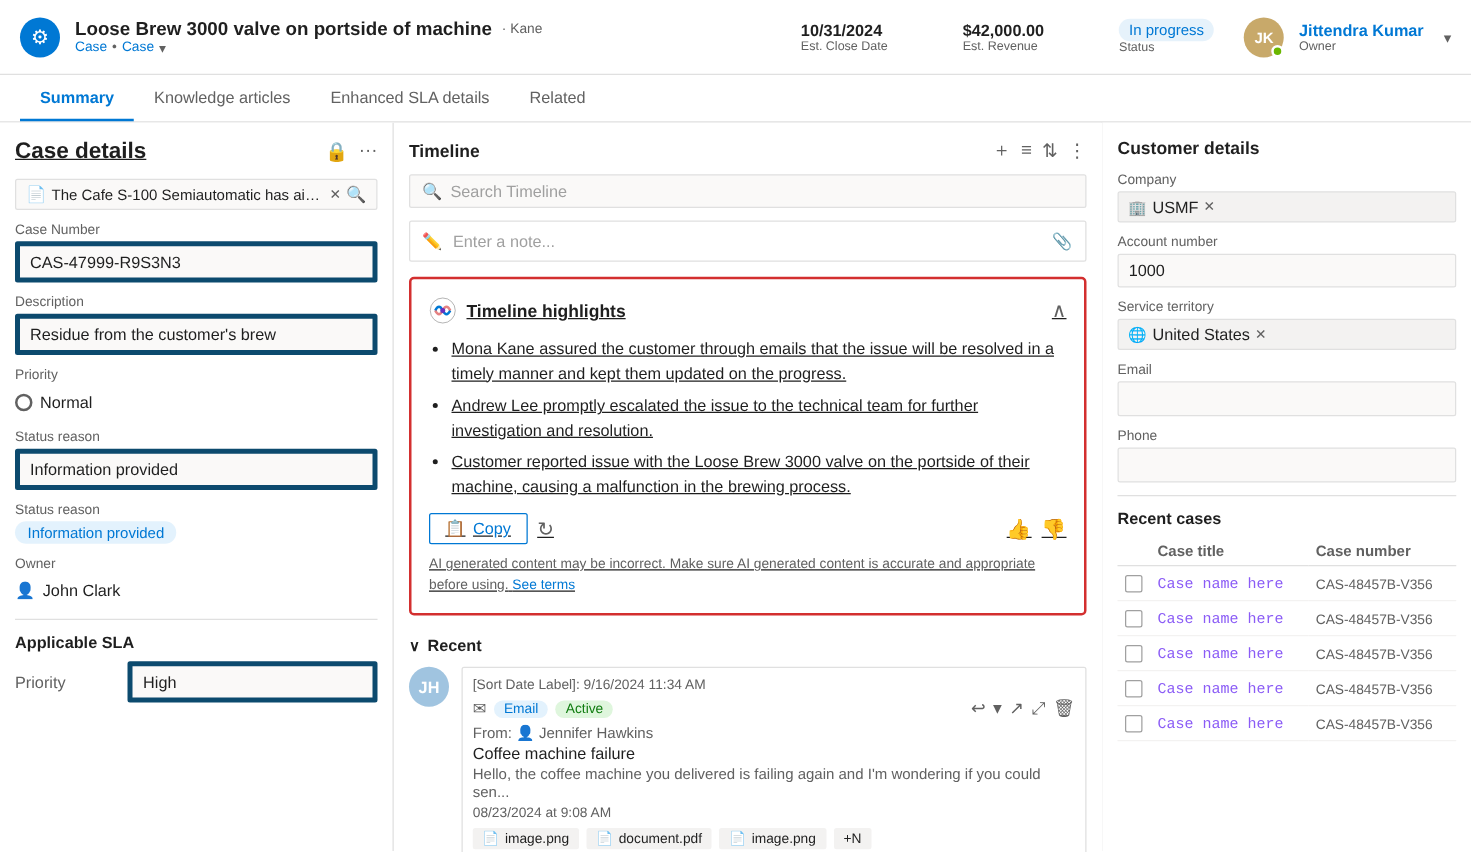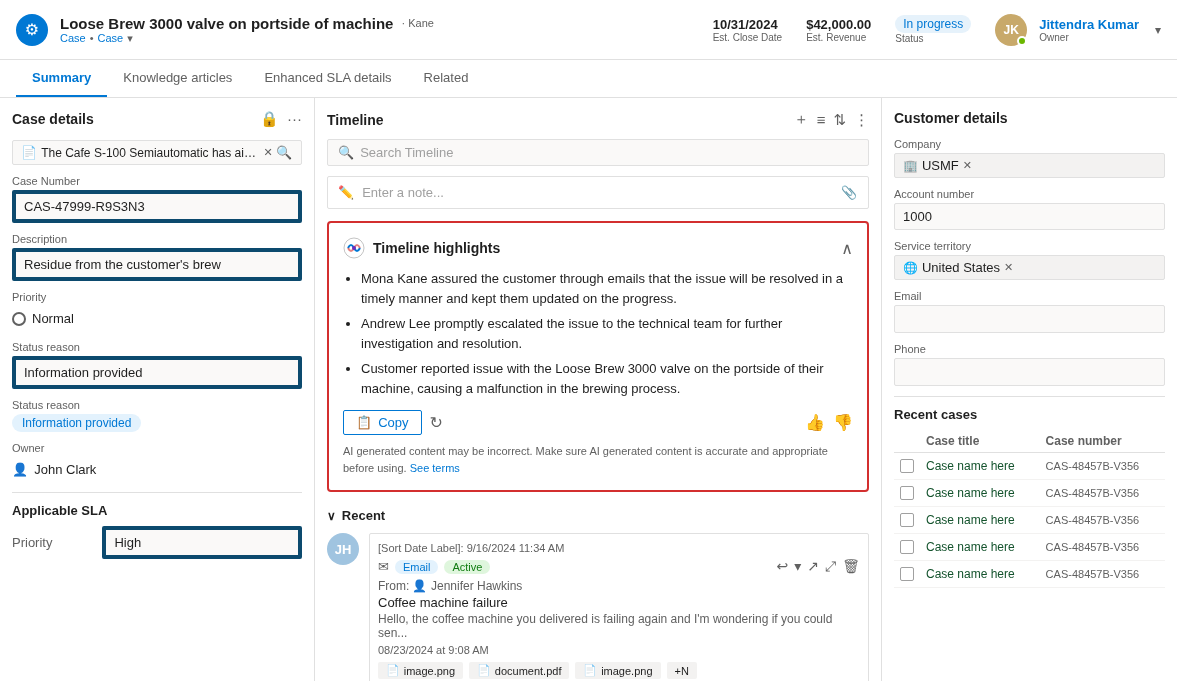"10/31/2024" .meta-item { margin-left: none -> 36px }
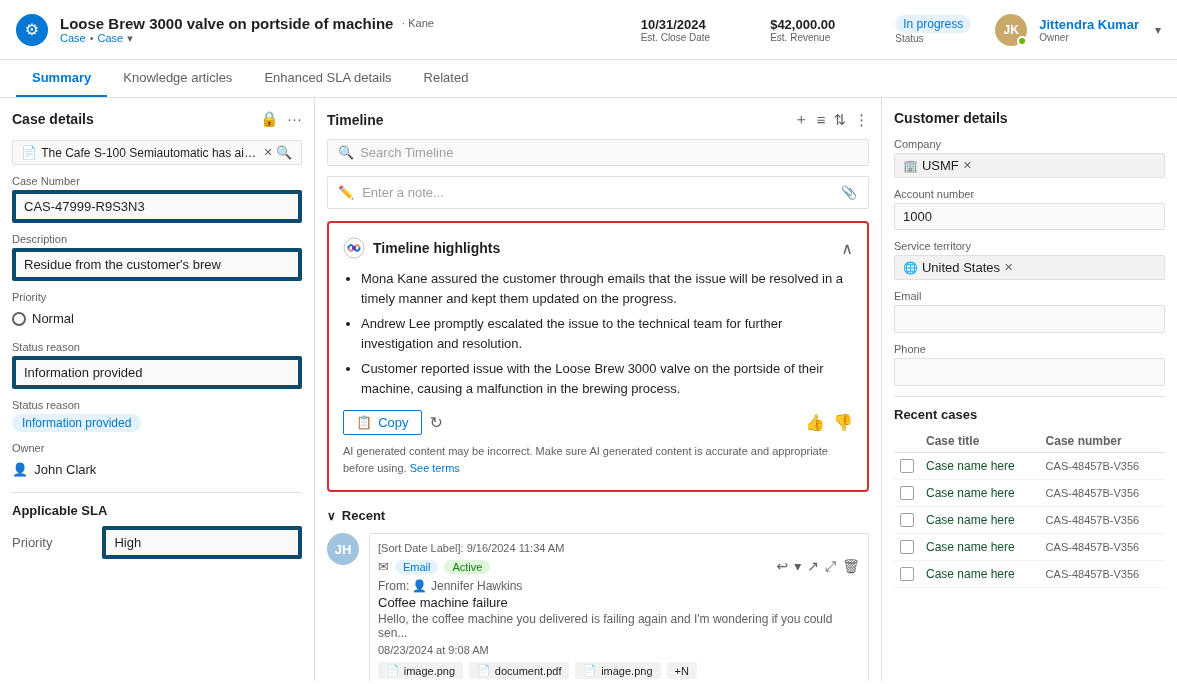"Case details" .panel-title { font-size: 14px -> 18px; text-decoration: none -> underline }
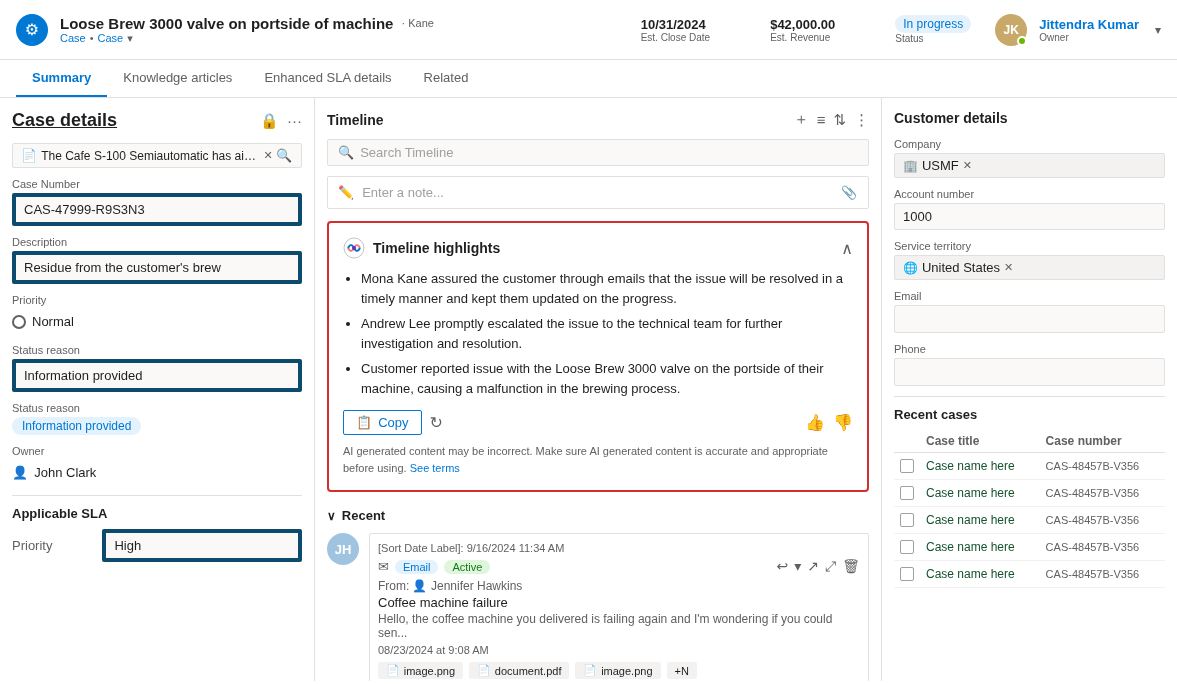"Timeline highlights" .highlights-box { text-decoration: none -> underline }
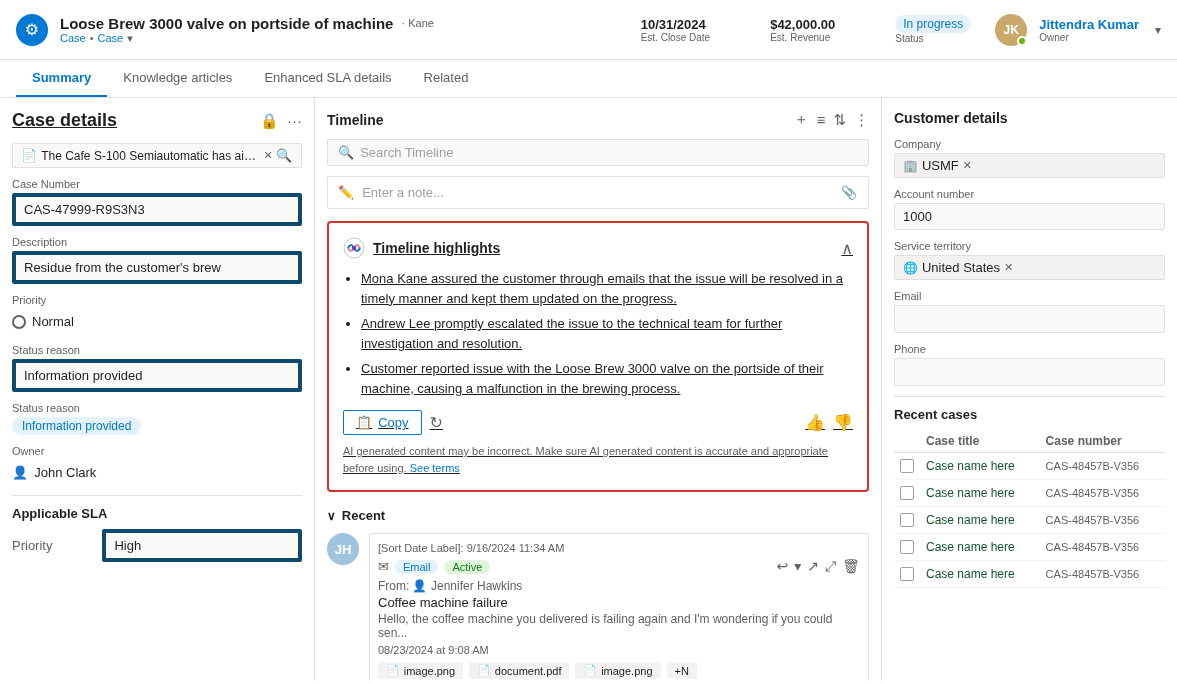"Case name here" .case-link { color: #14532d -> #8b5cf6; font-family: none -> Liberation Mono, monospace }
